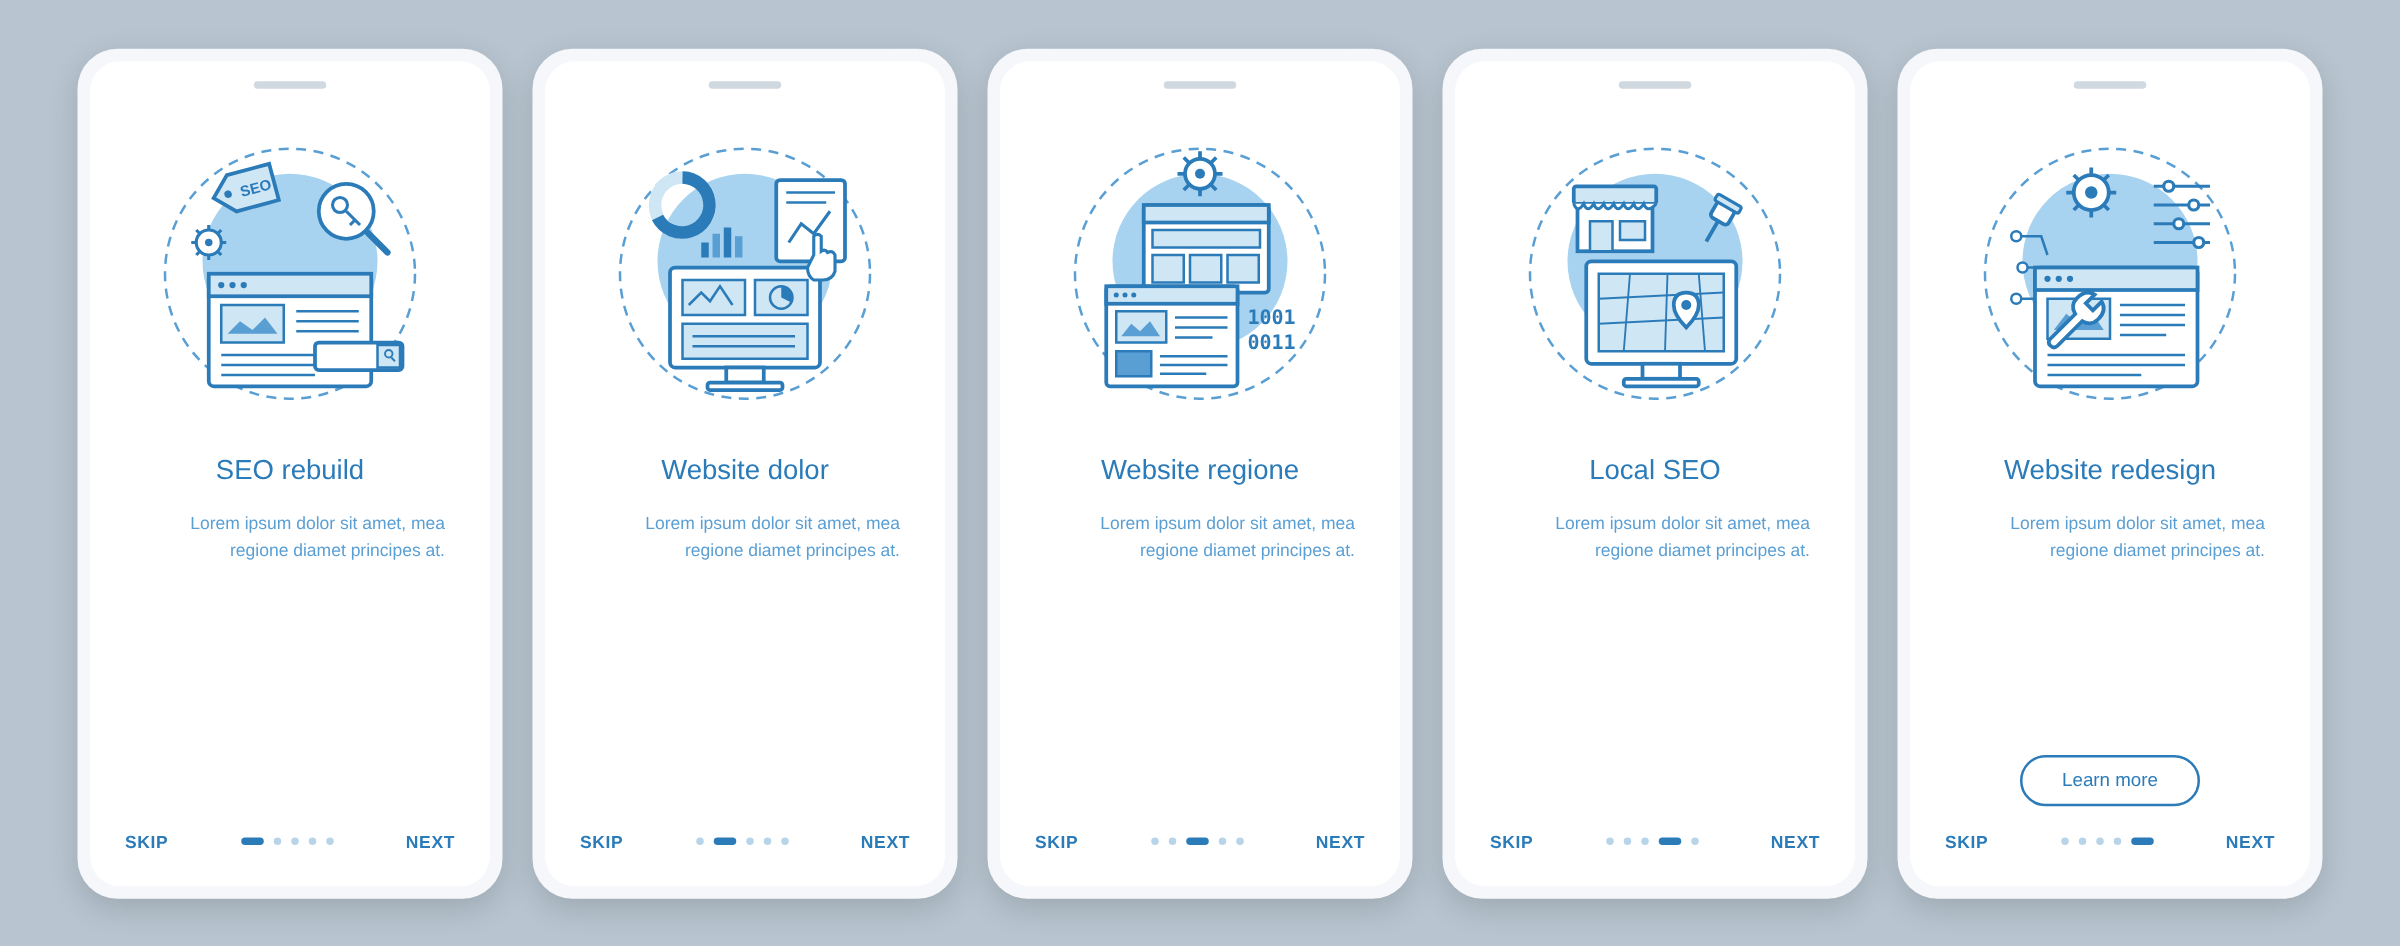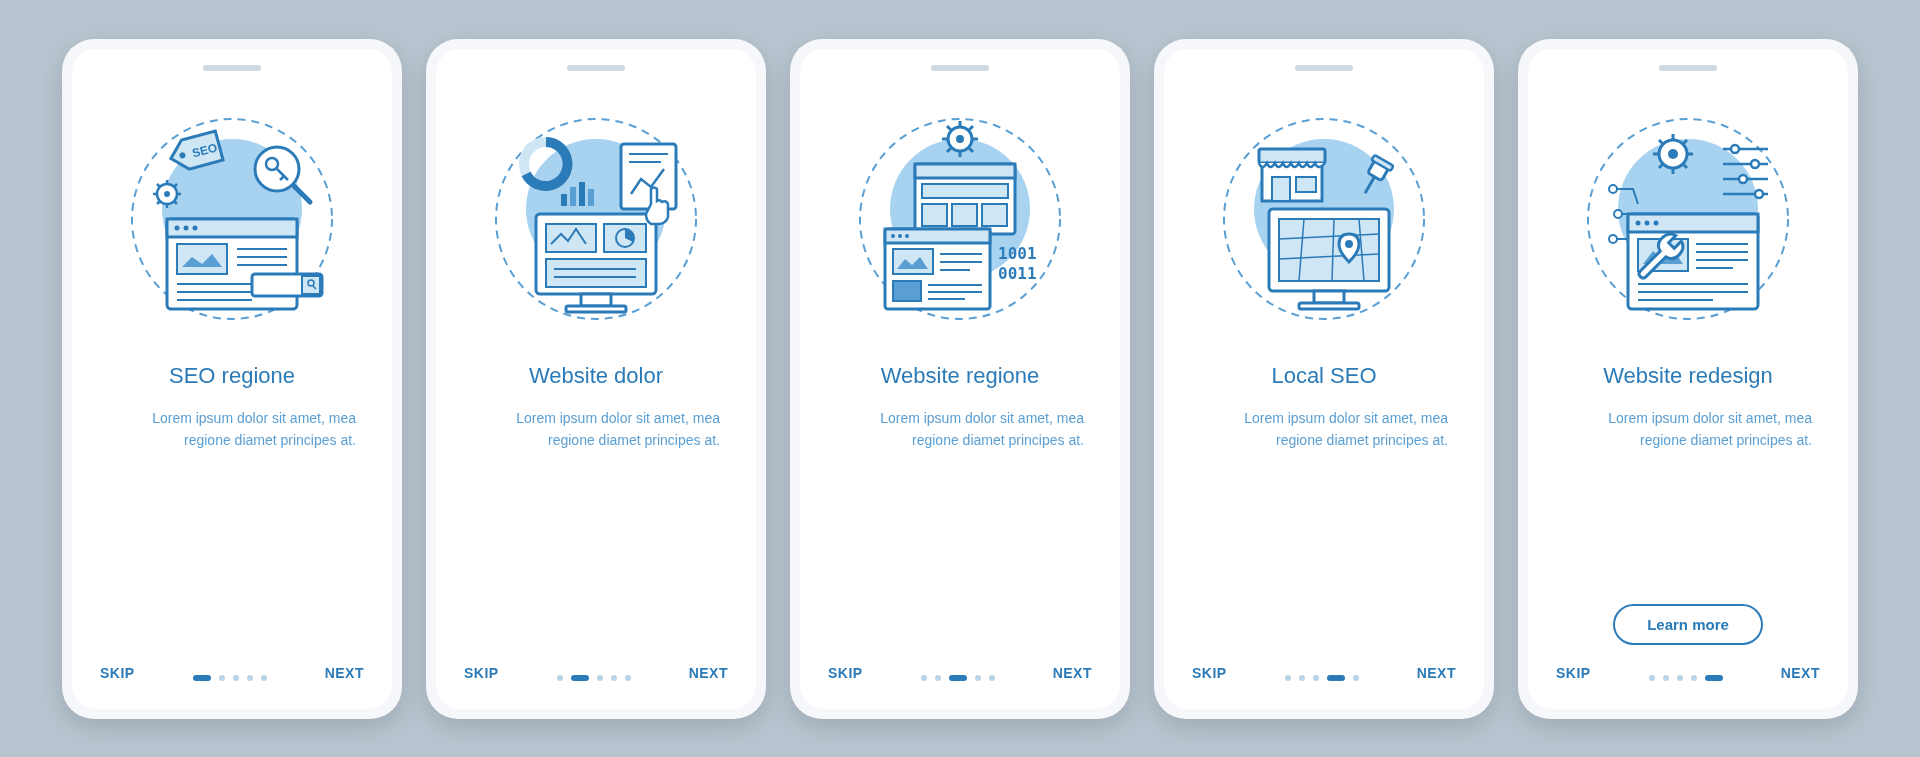"SEO regione" div.title { text: regione -> rebuild }
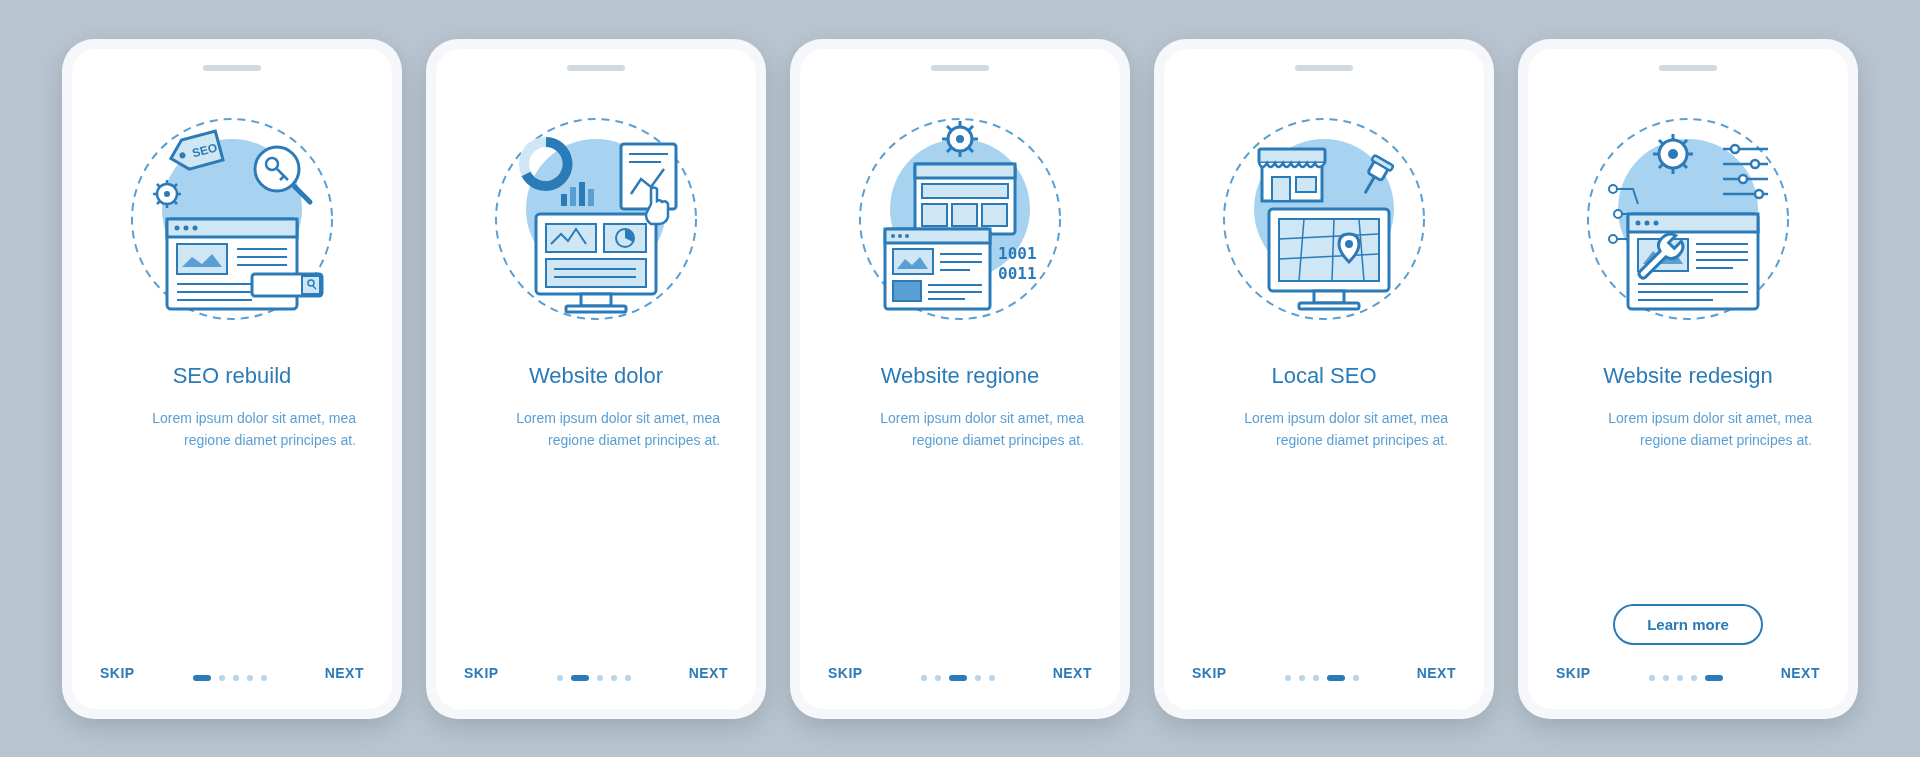"Learn more" .learn-more { font-weight: 700 -> 400 }
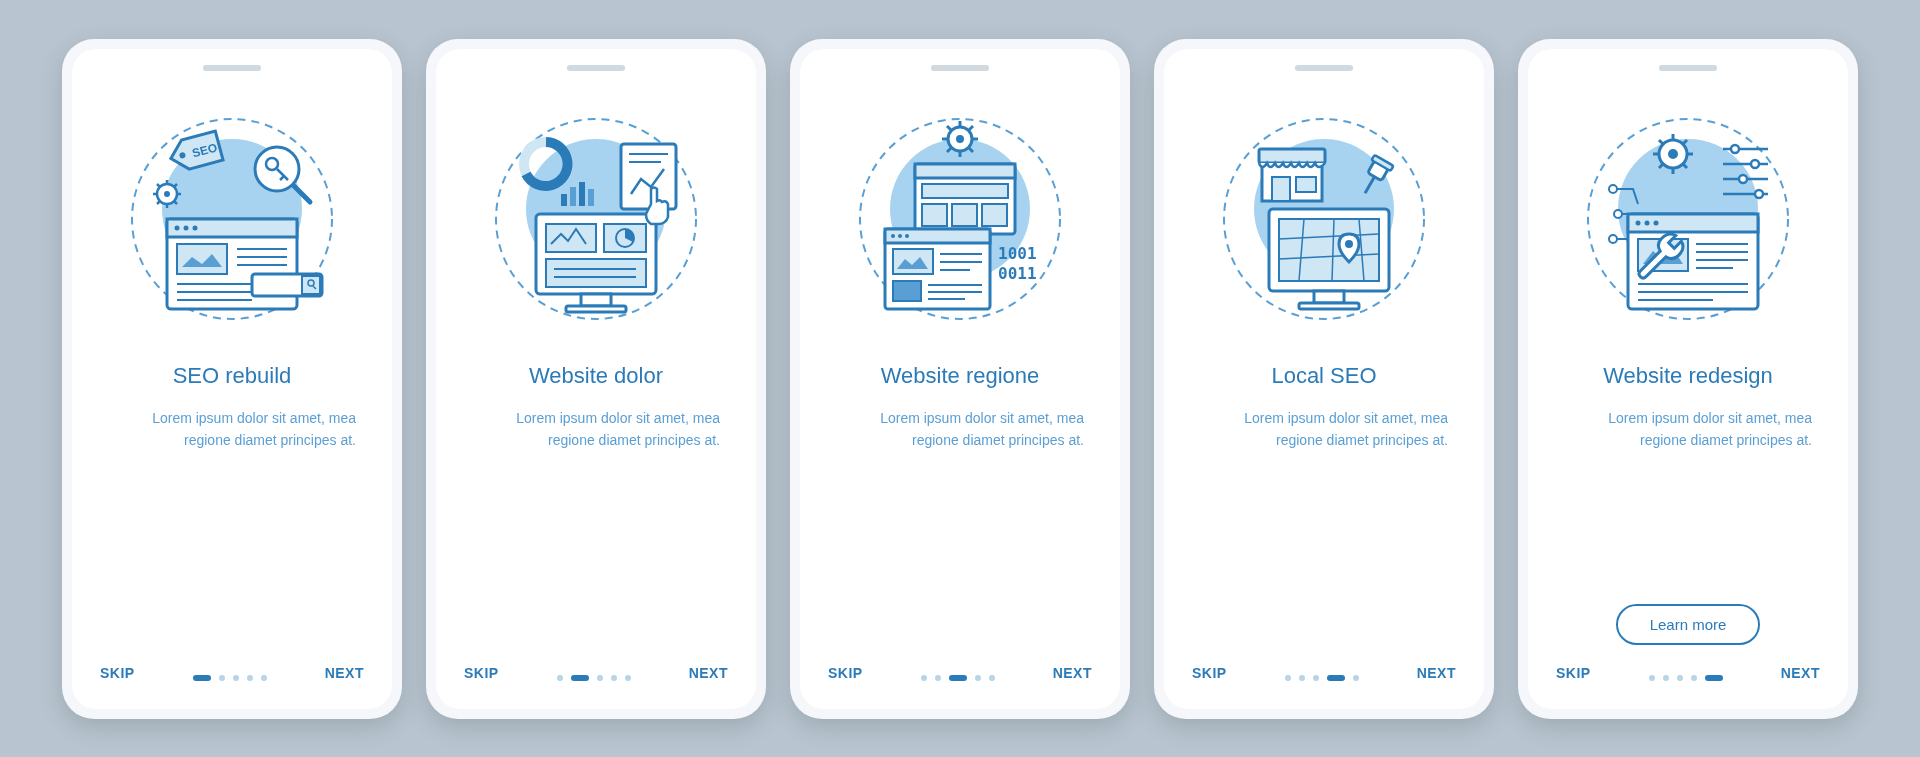"SKIP" .nav { align-items: flex-end -> center }
